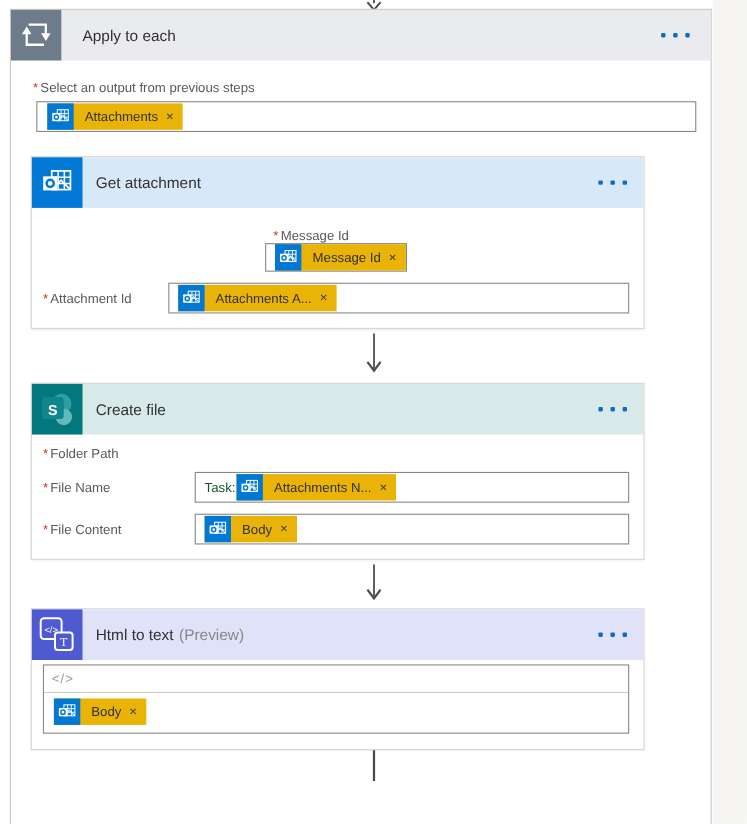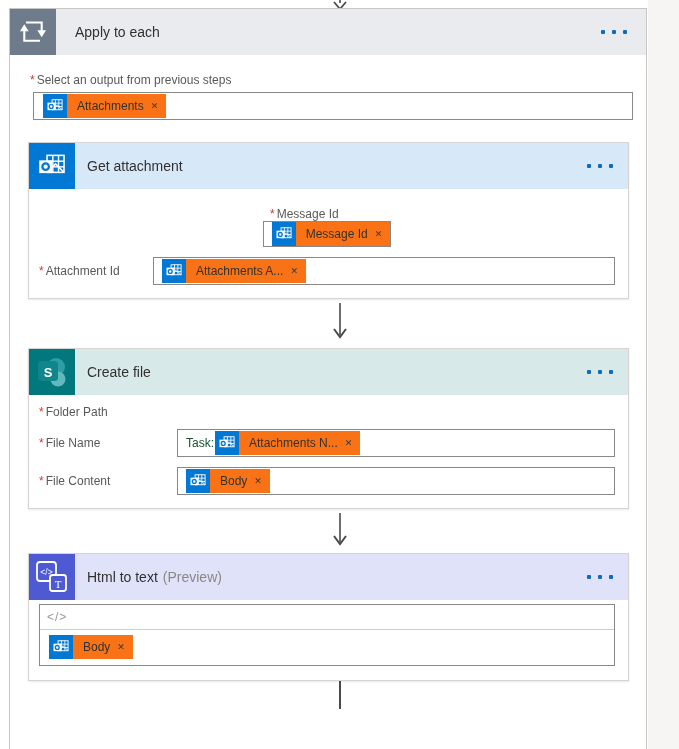"Attachments" .token { background: #f97316 -> #eab308 }
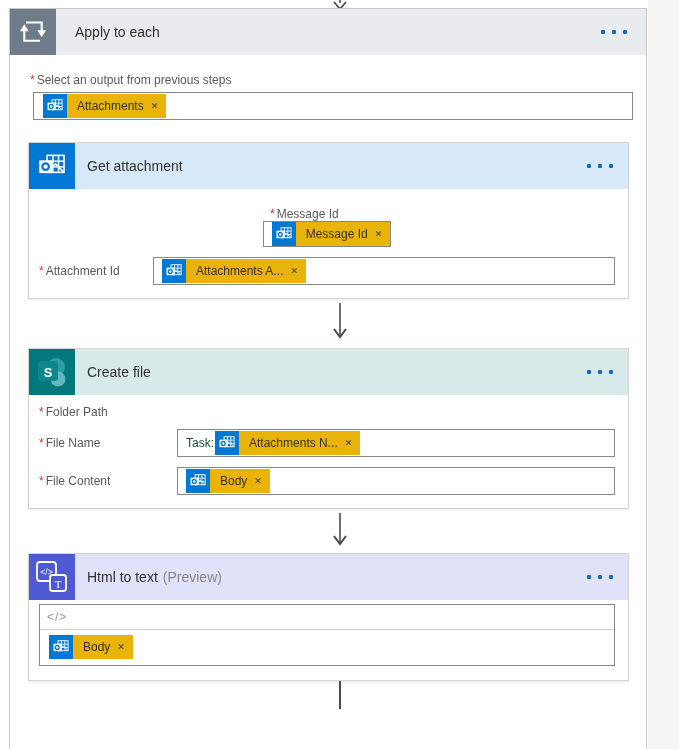"Get attachment" .card { width: 601px -> 558px }
